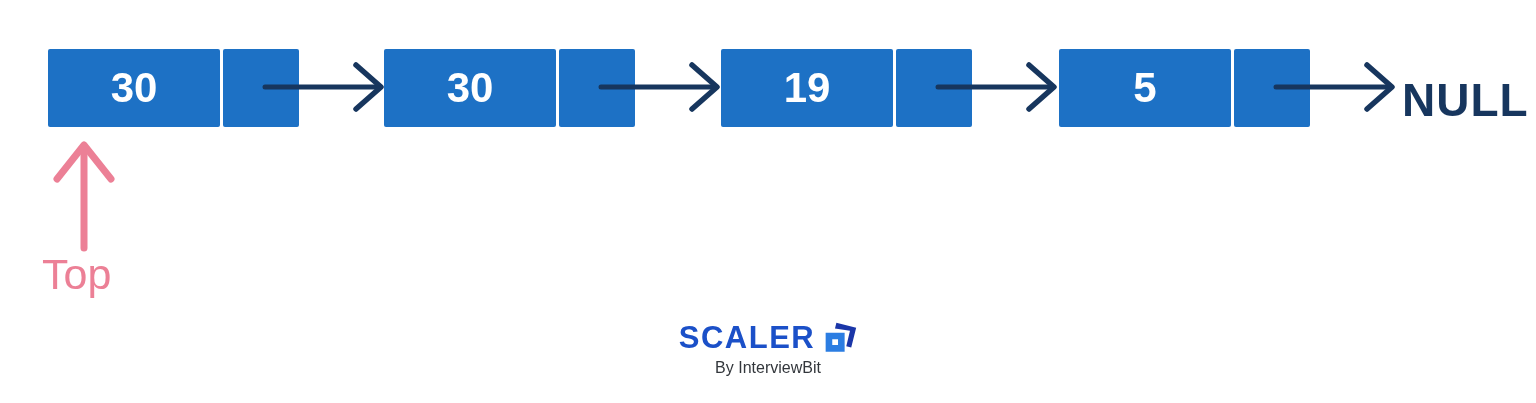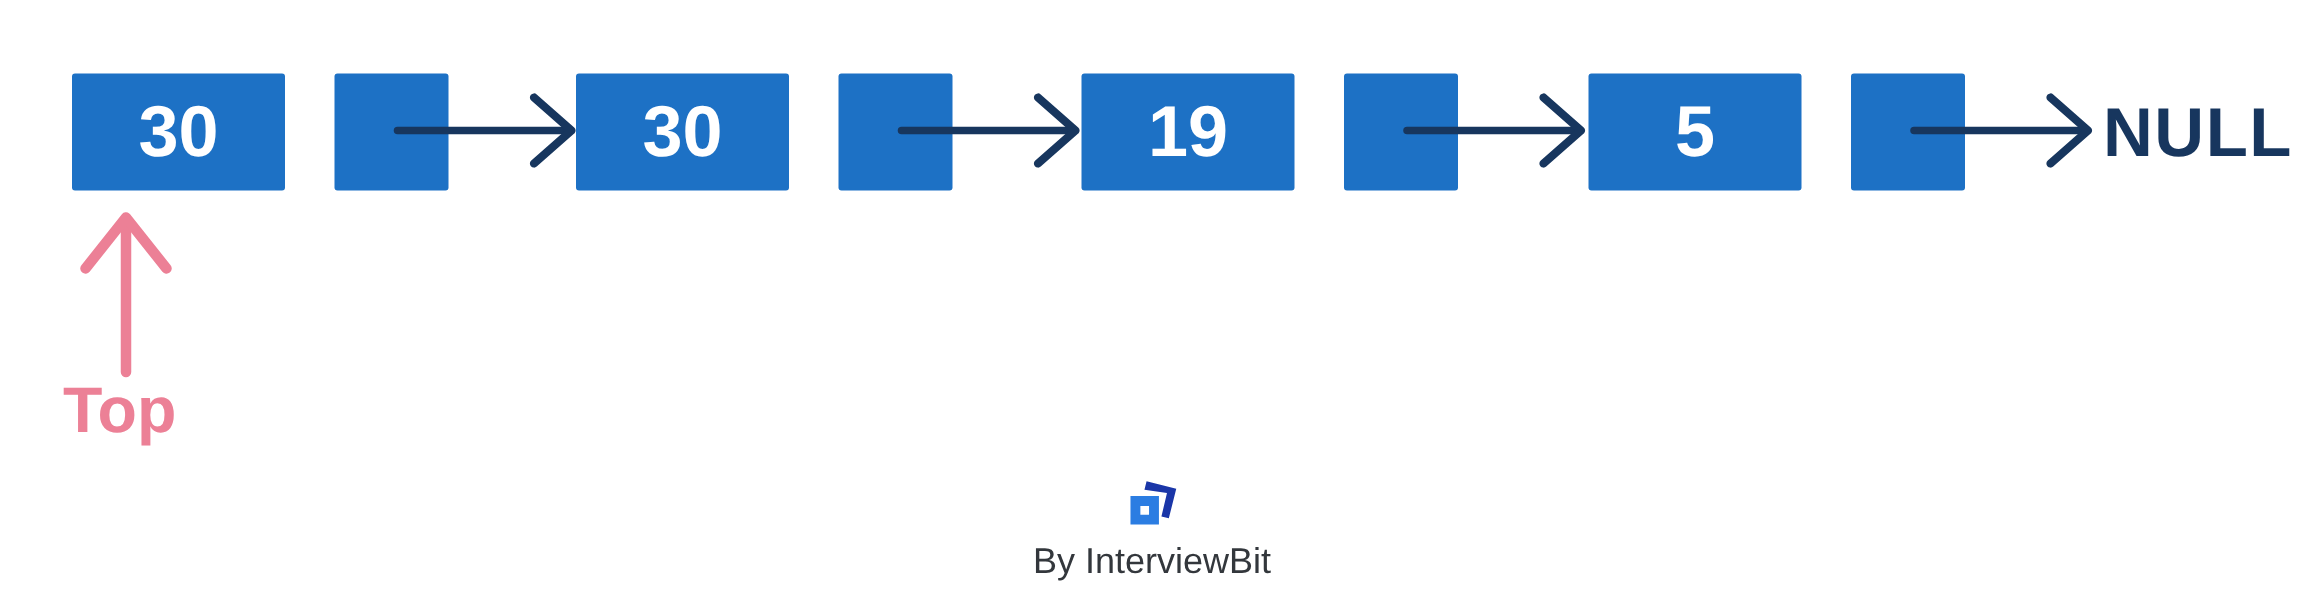"30" .node-data { font-size: 48px -> 42px; width: 142px -> 172px }
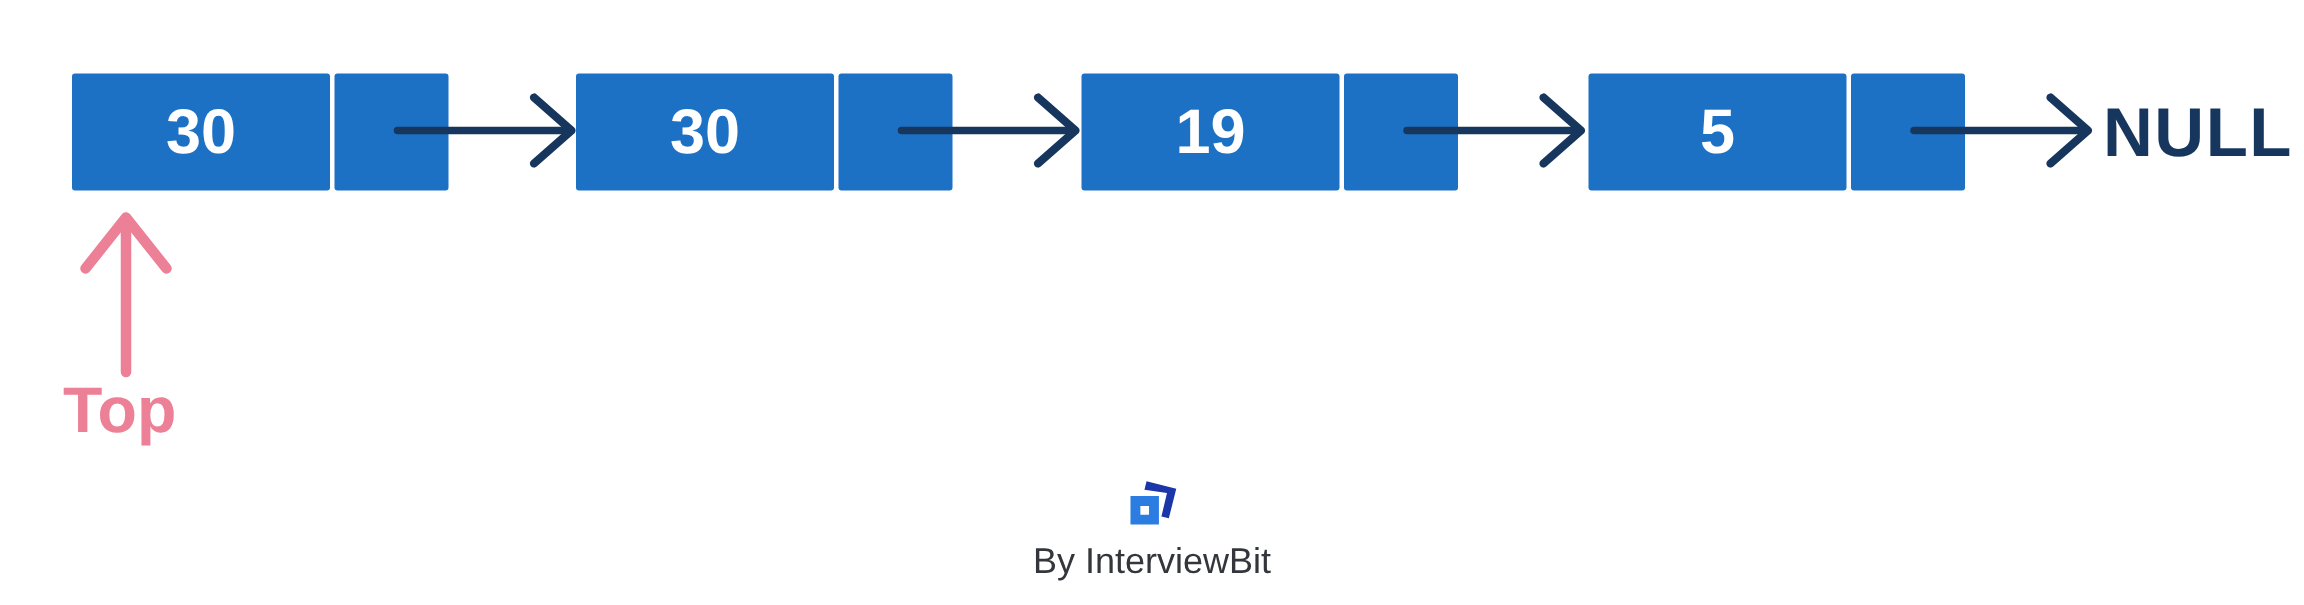"NULL" .null-label { align-items: center -> flex-end }
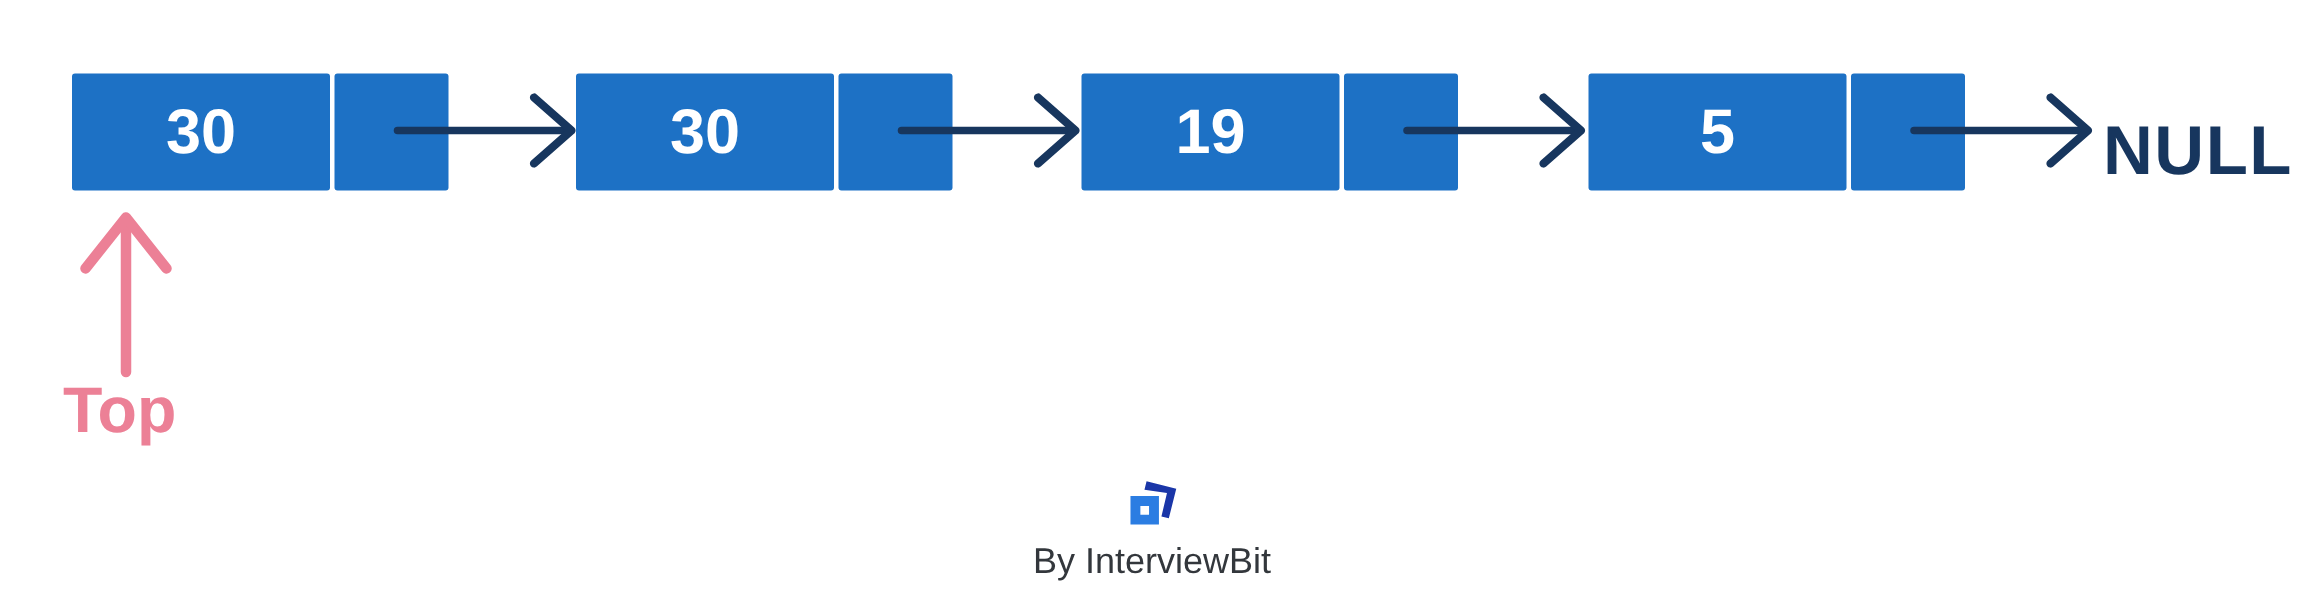"Top" .top-label { font-weight: bold -> normal }
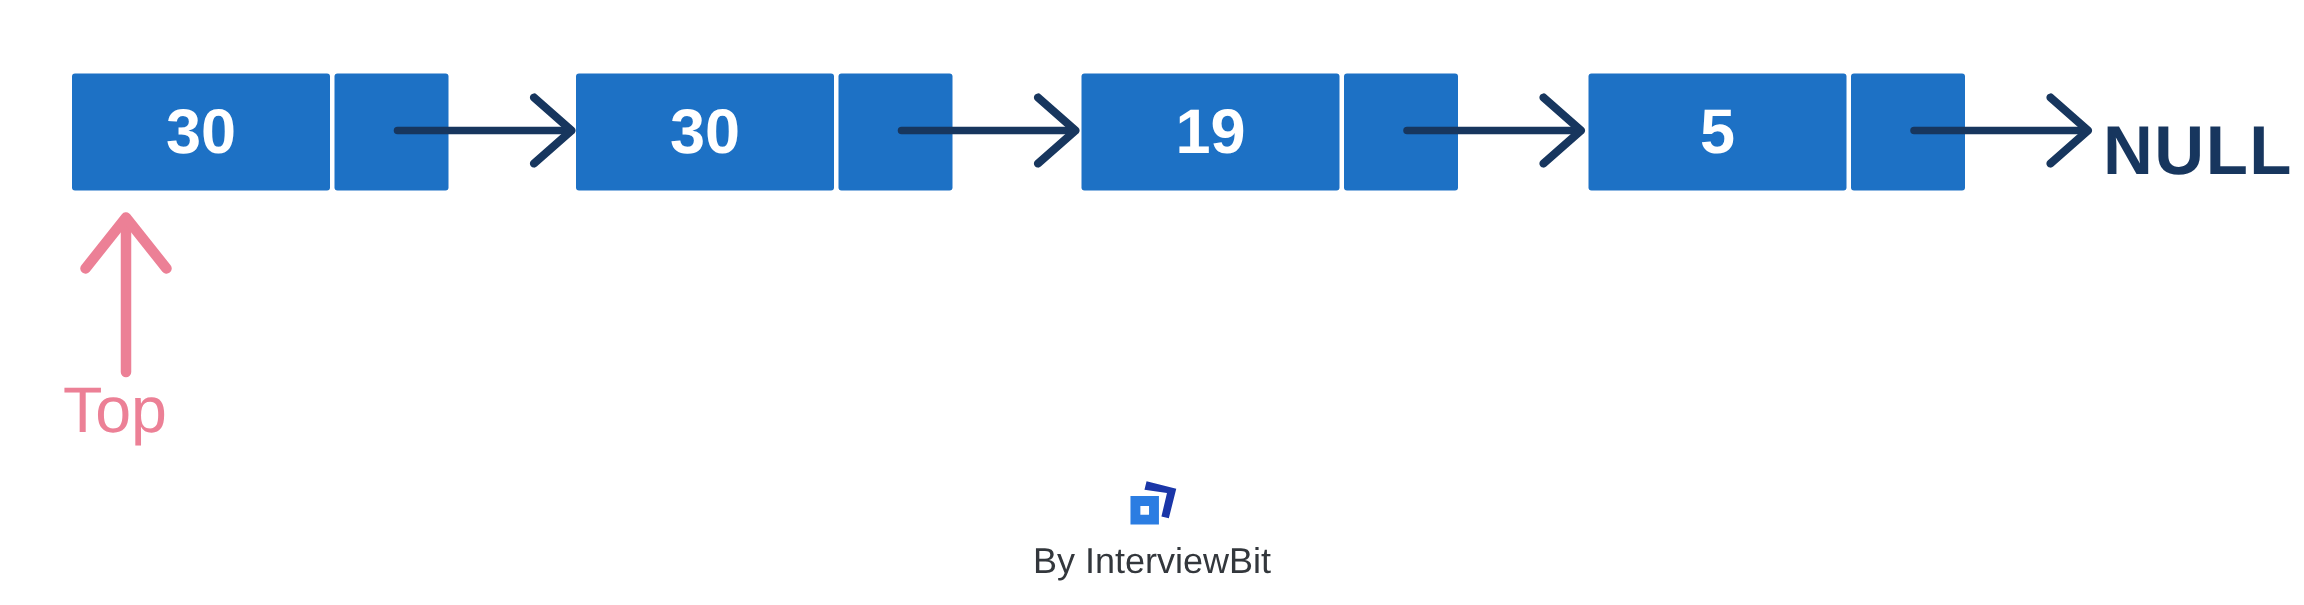"SCALER" span.logo-wordmark { html: none -> <span>SCALER</span> }
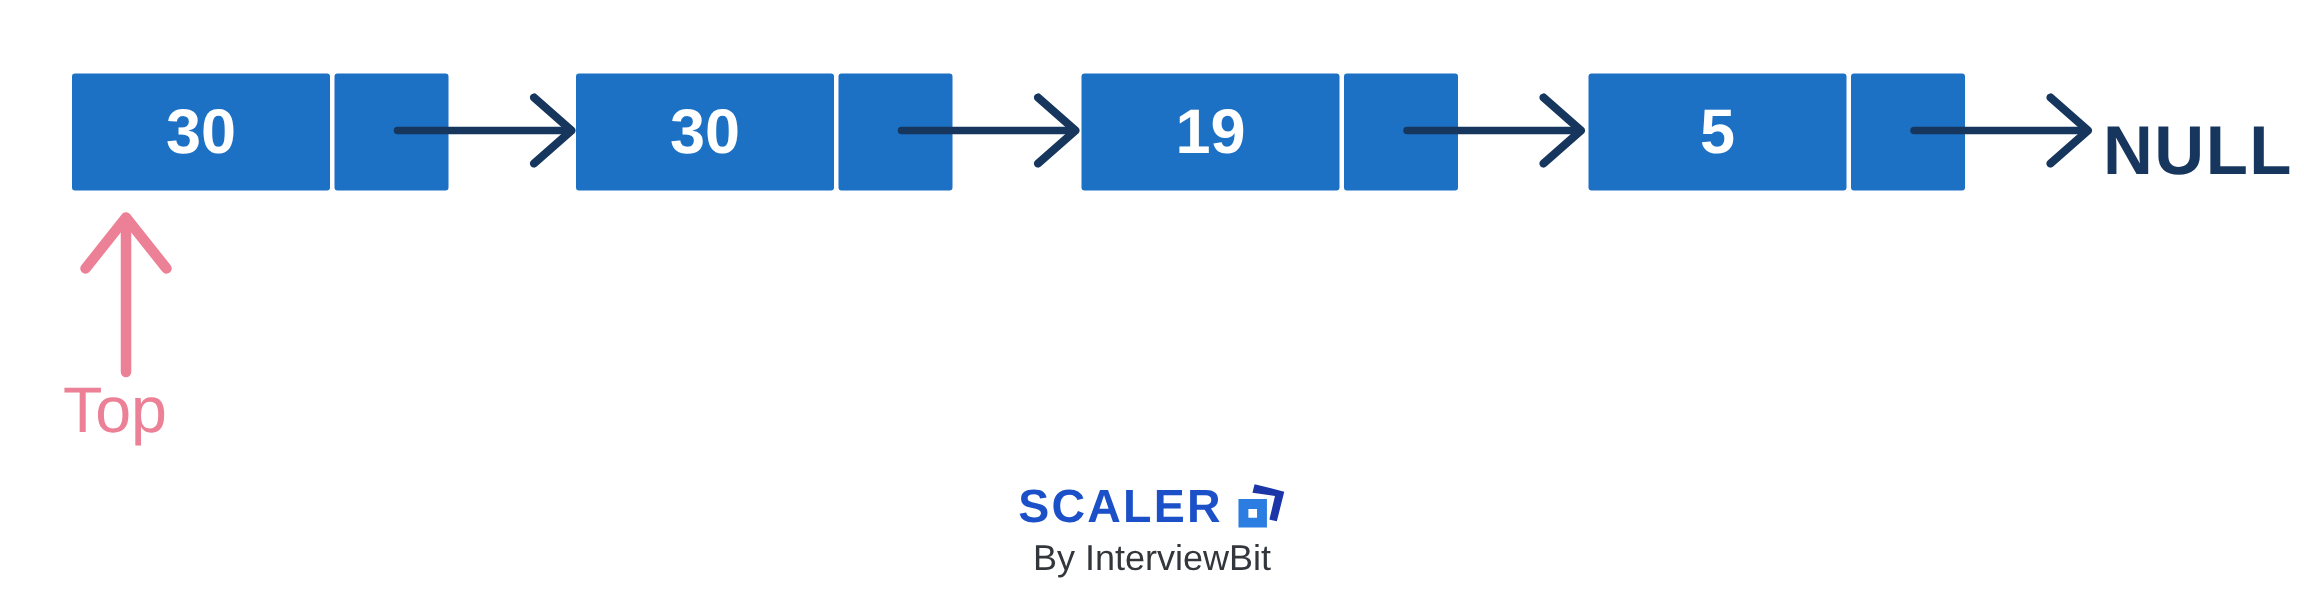"By InterviewBit" .logo-subtitle { font-size: 24px -> 16px }
